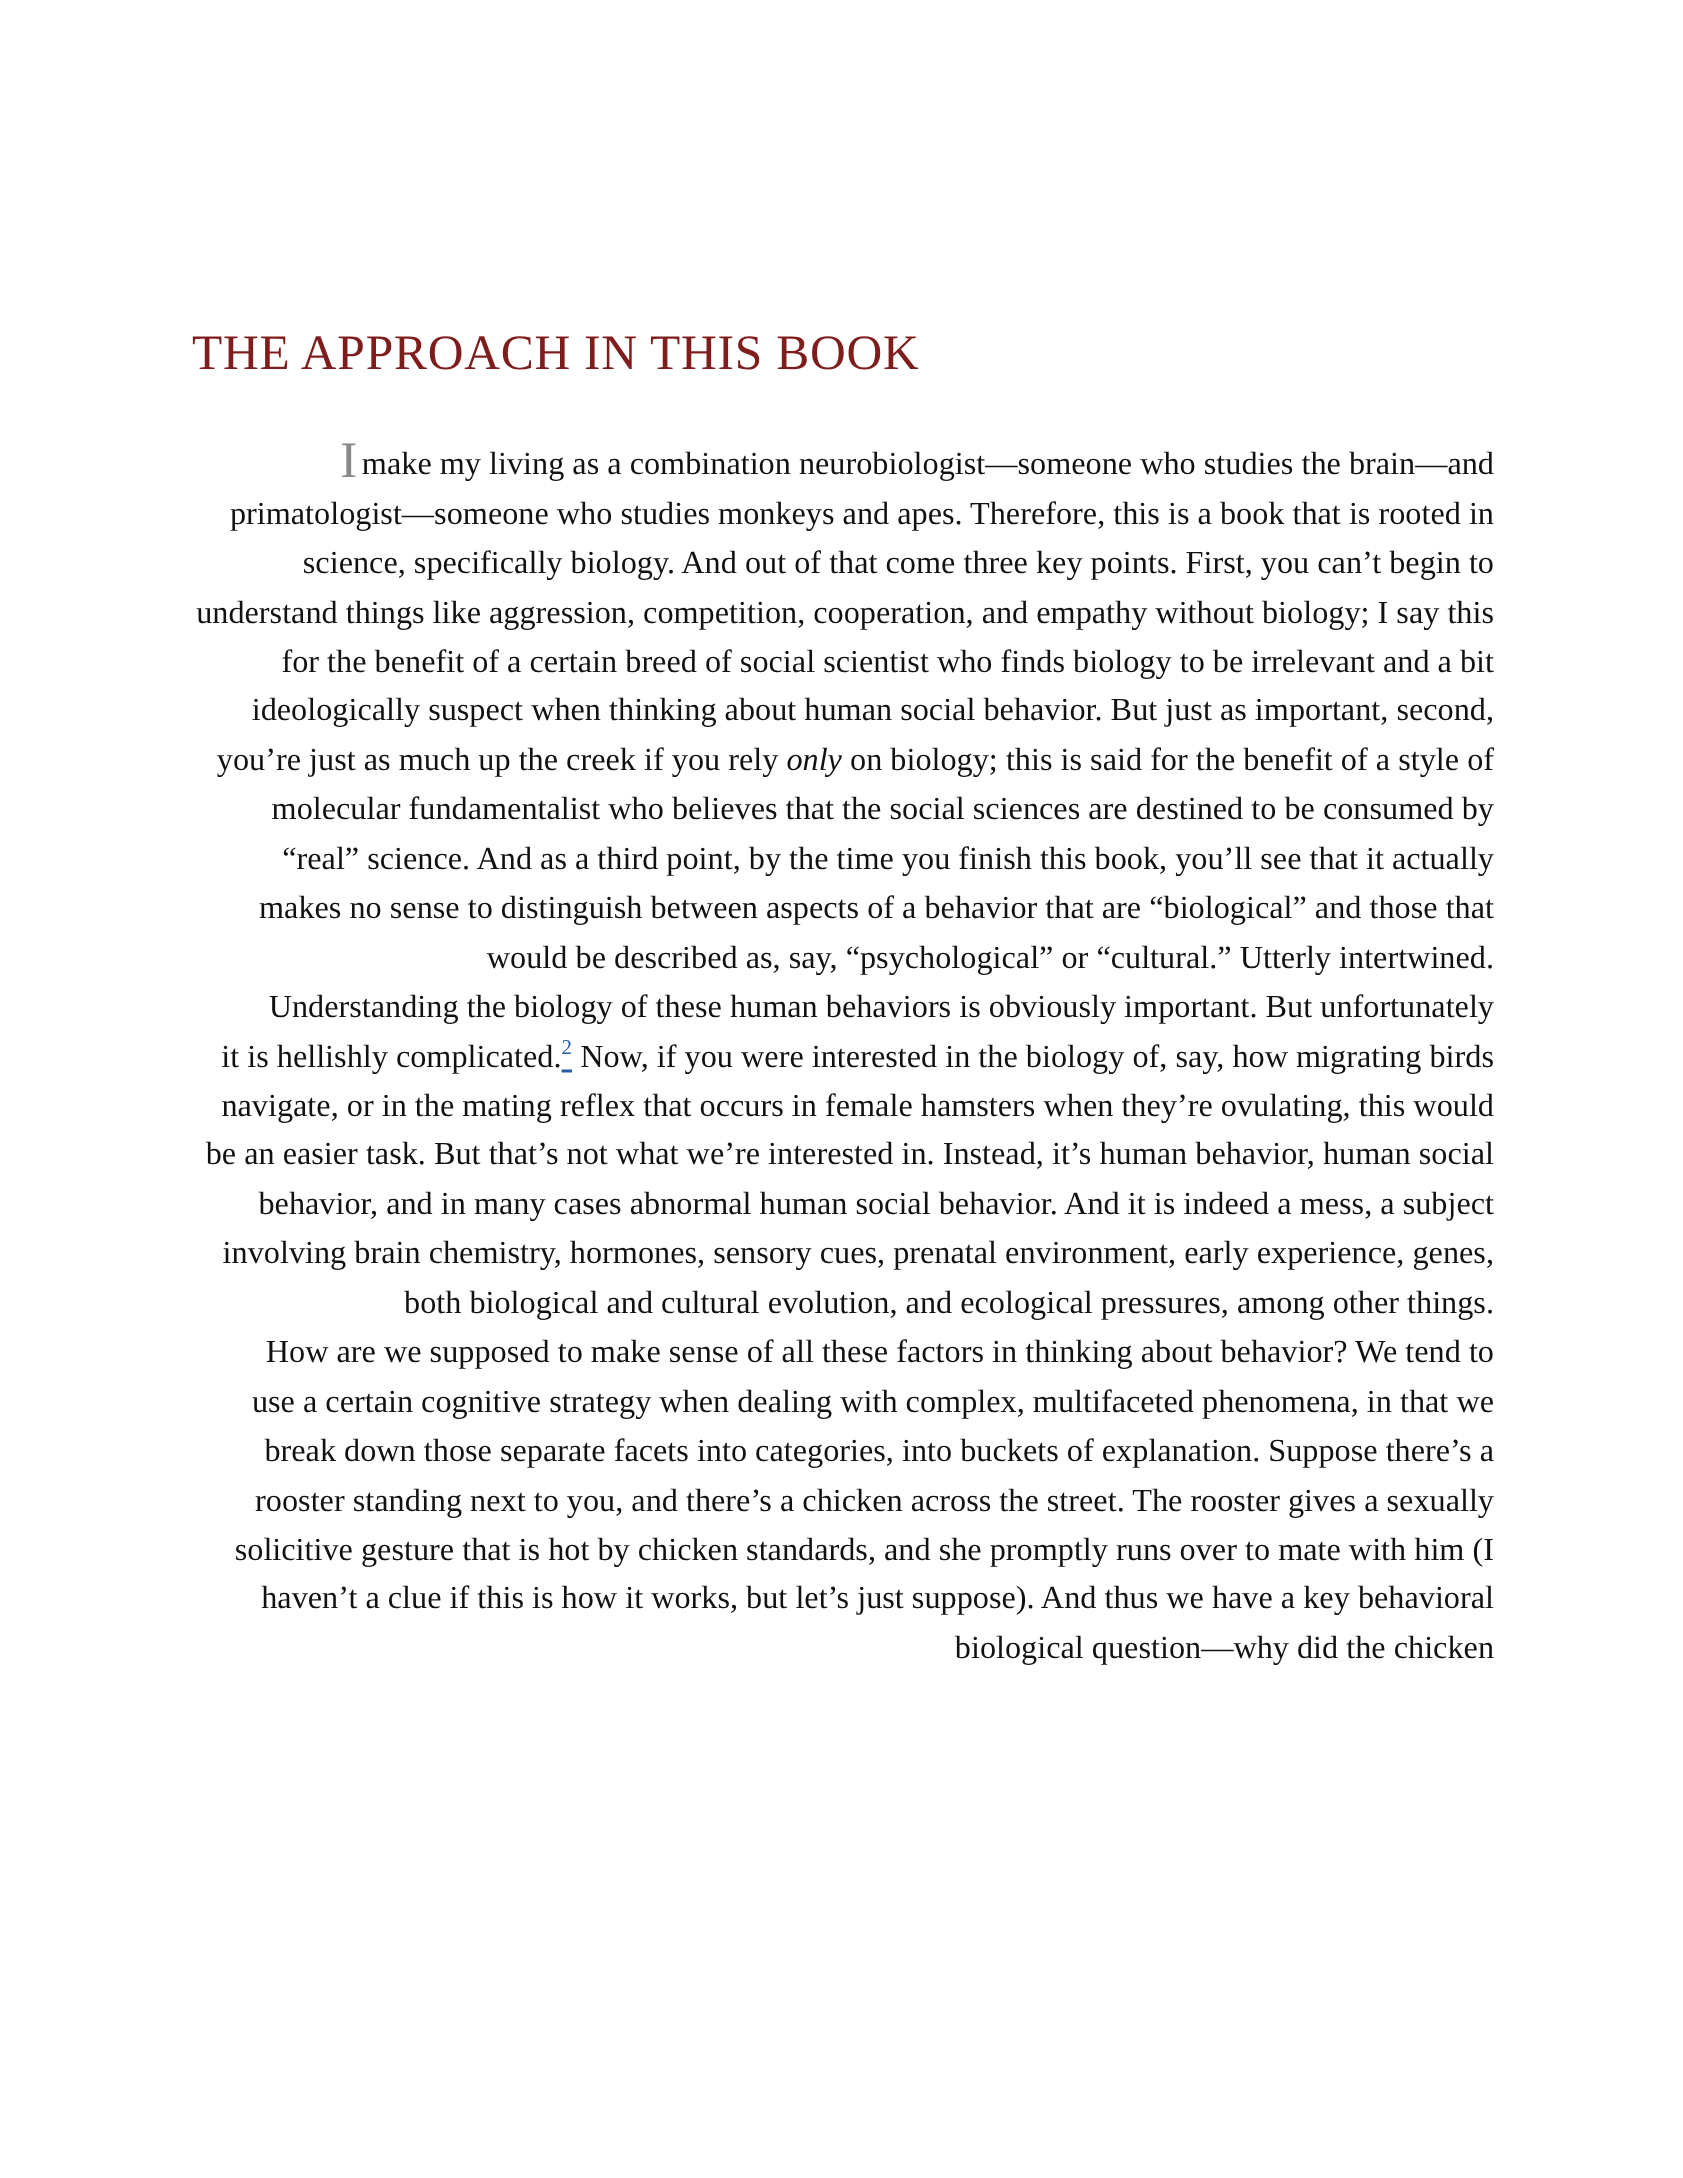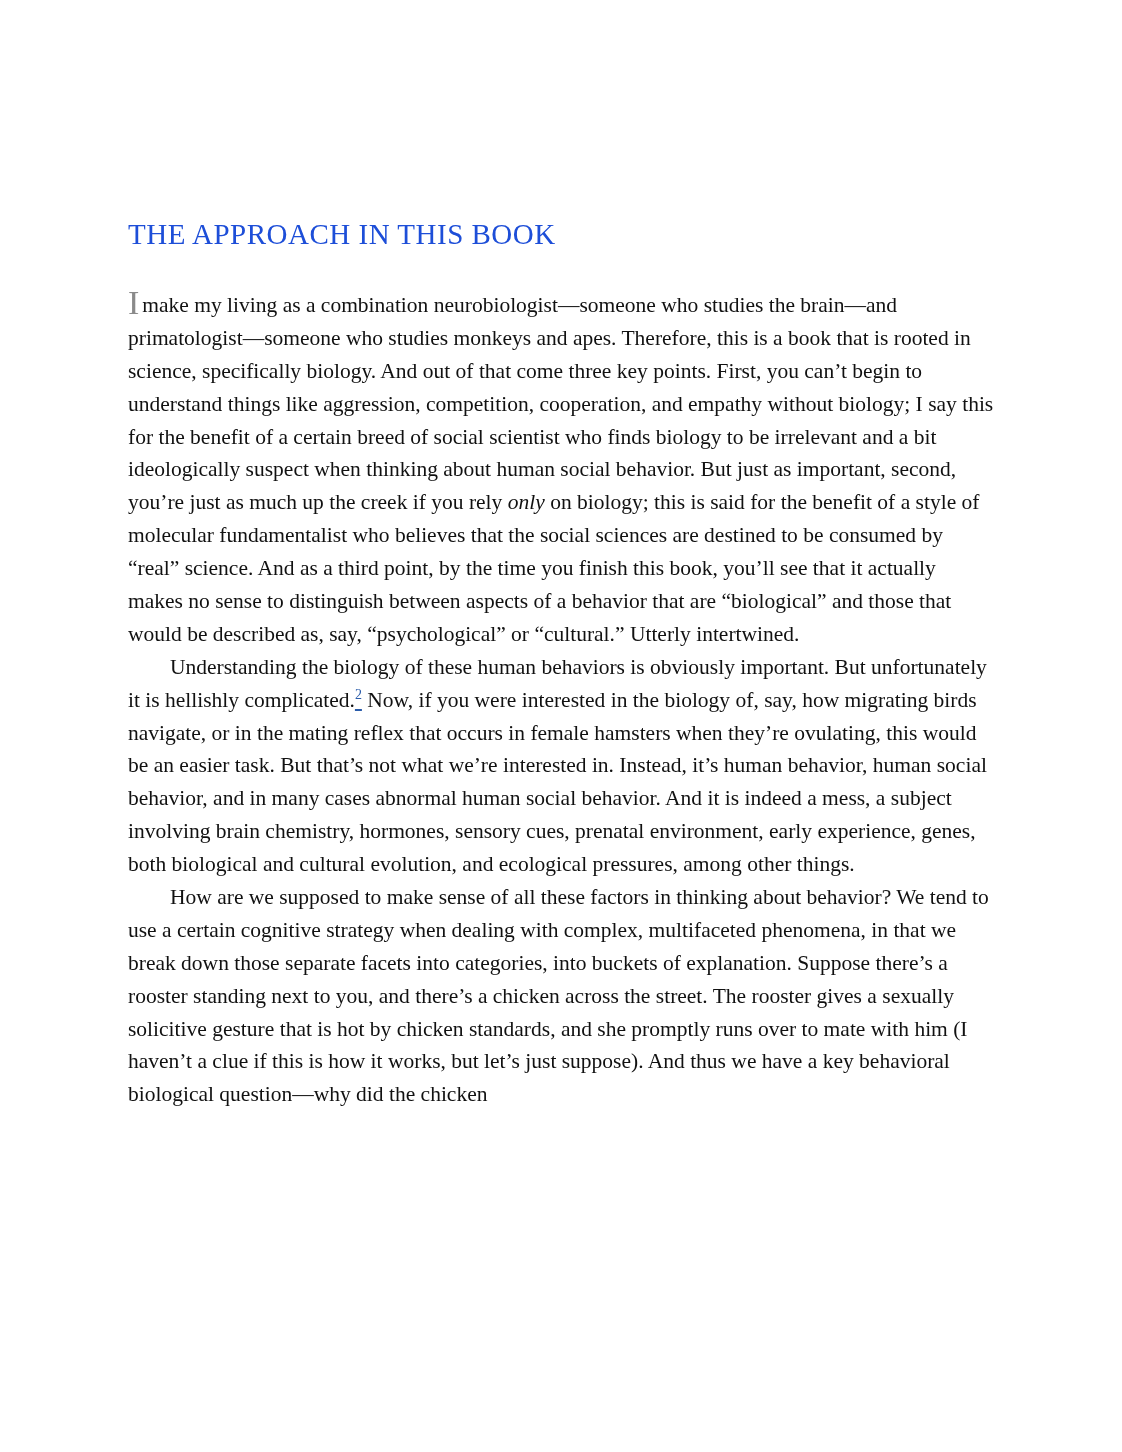"THE APPROACH IN THIS BOOK" .chapter-title { color: #1d4ed8 -> #7f1d1d; font-size: 29px -> 33px }
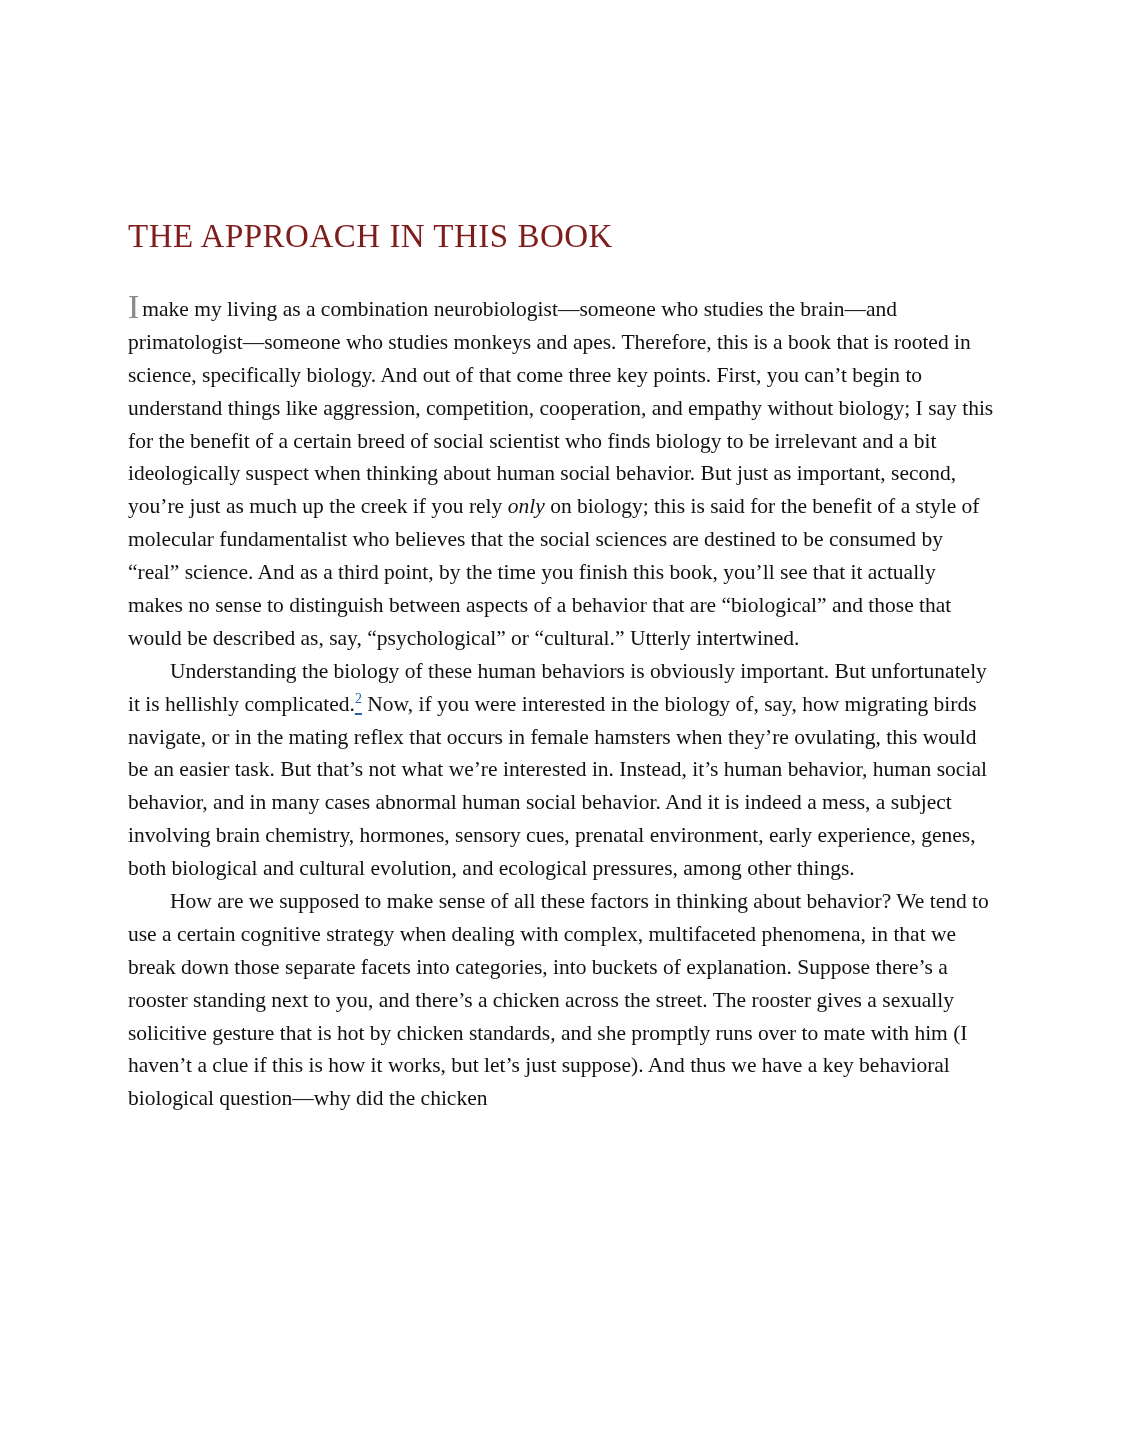"I make my living as" .body-text p { text-align: left -> right }
